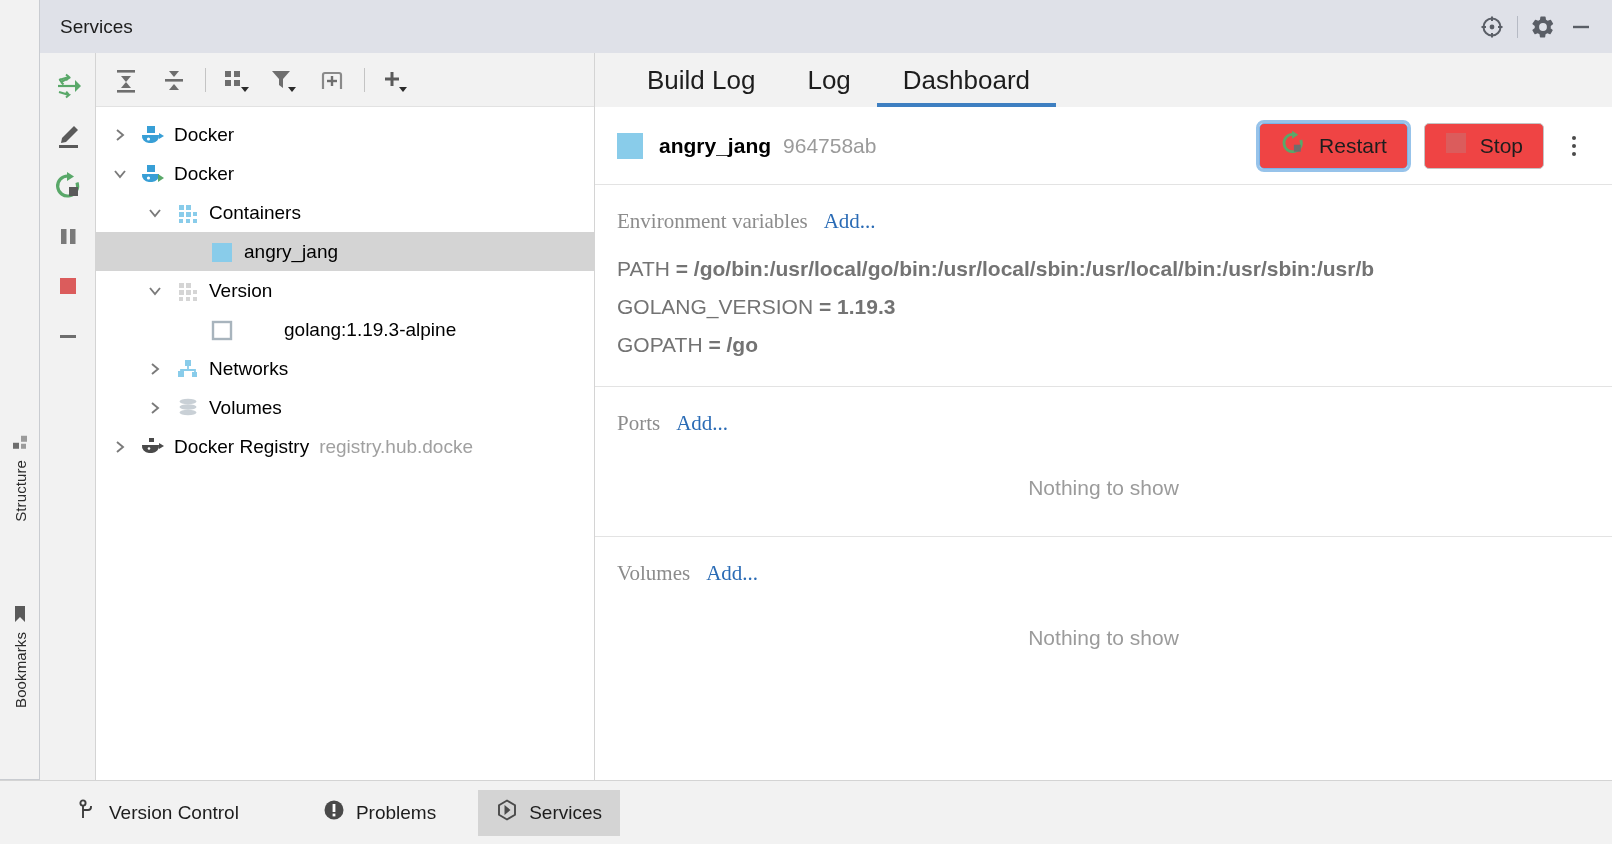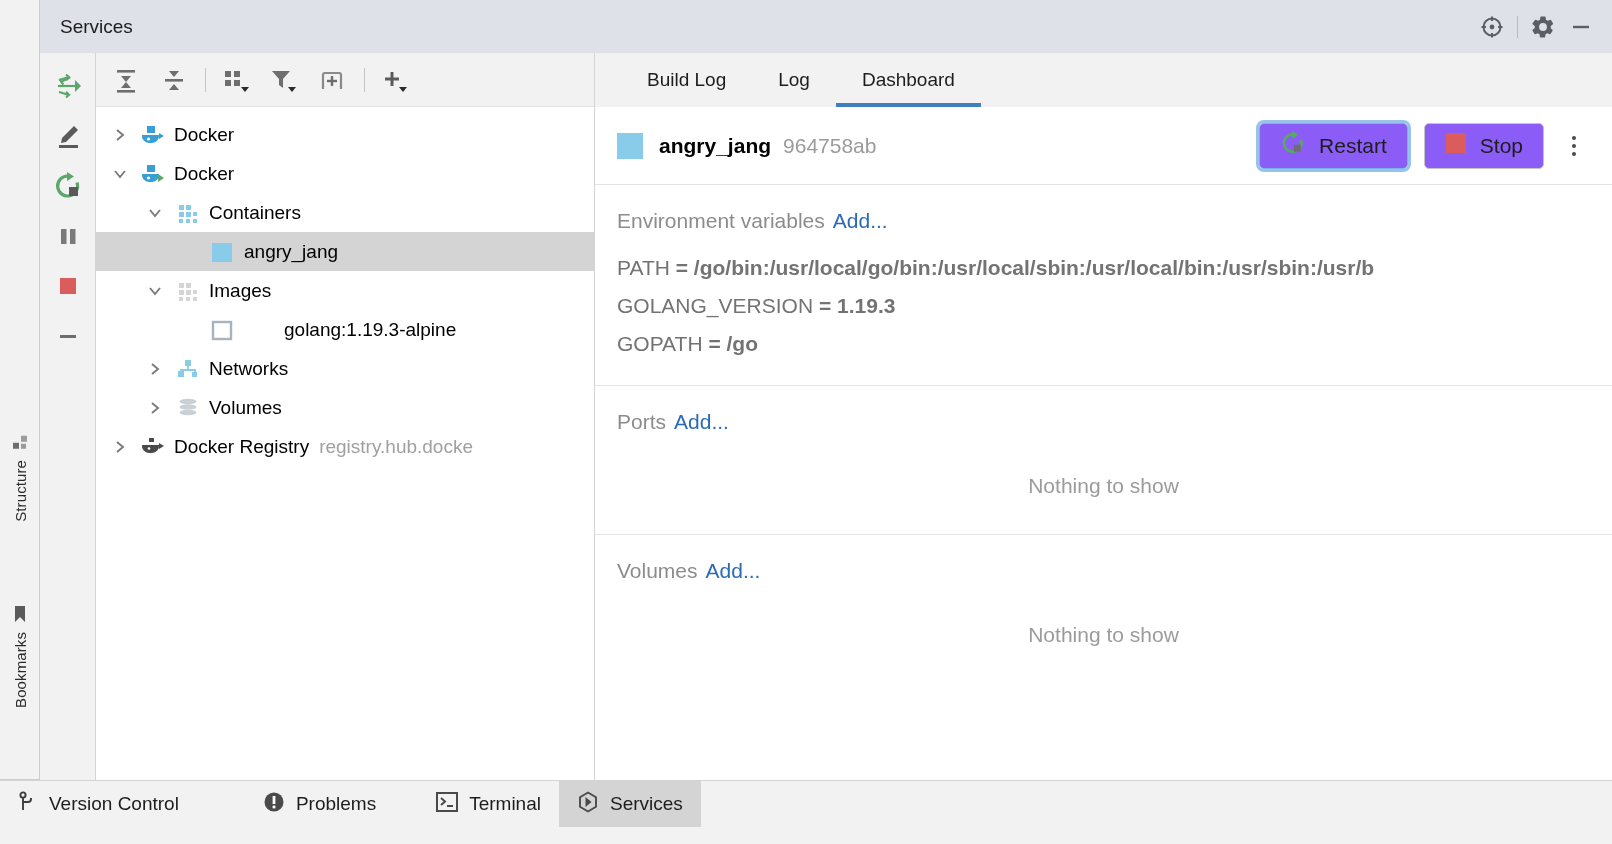"Build Log" .tab { font-size: 19px -> 26px }
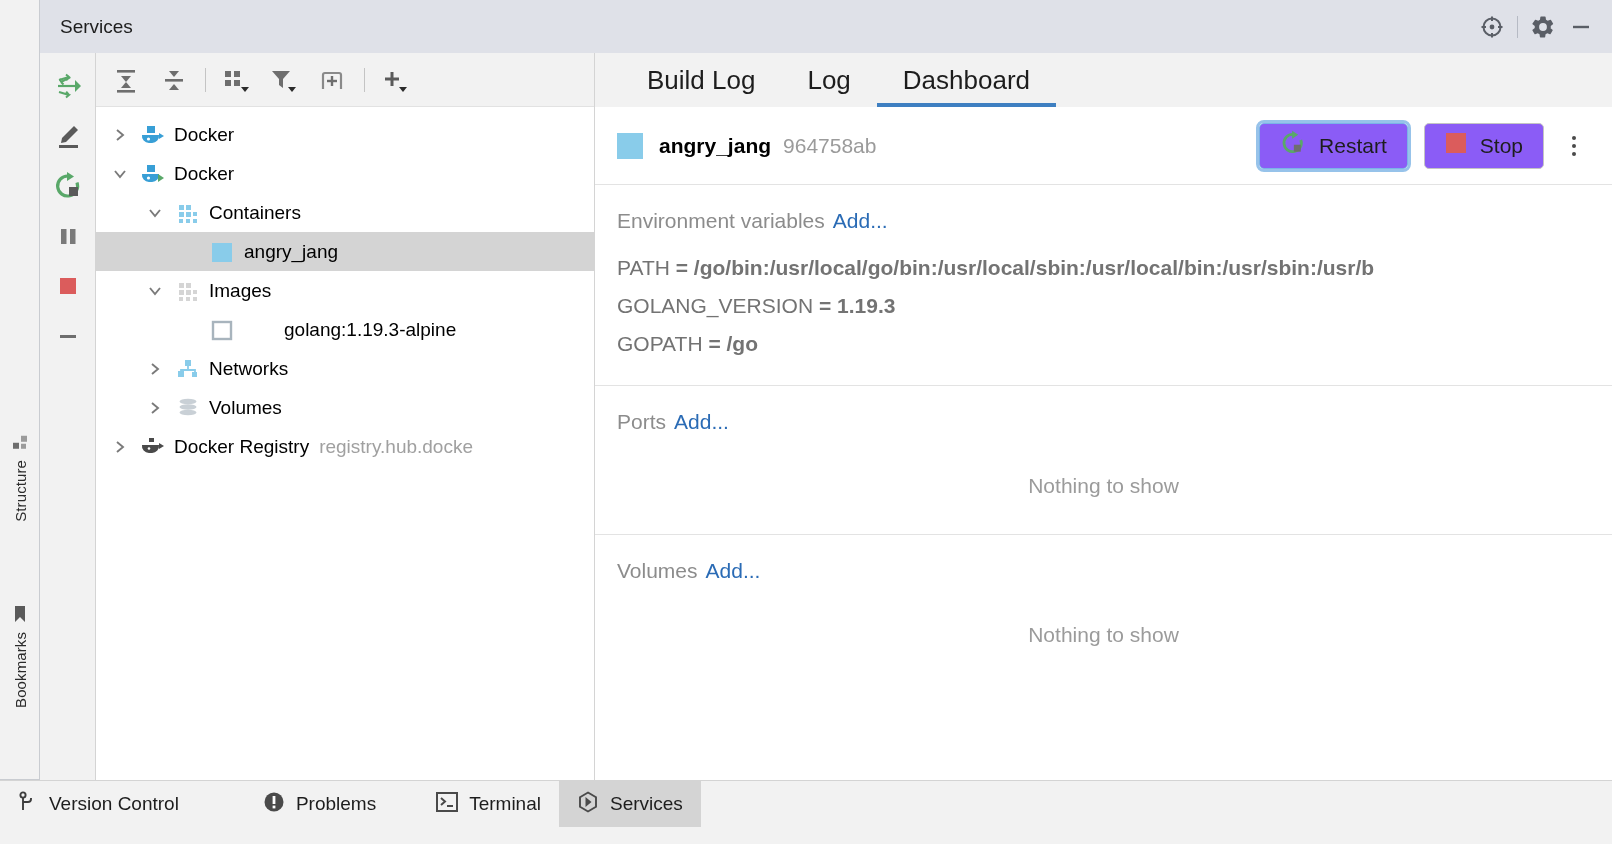"Restart" .btn { background: #8b5cf6 -> #ef4444 }
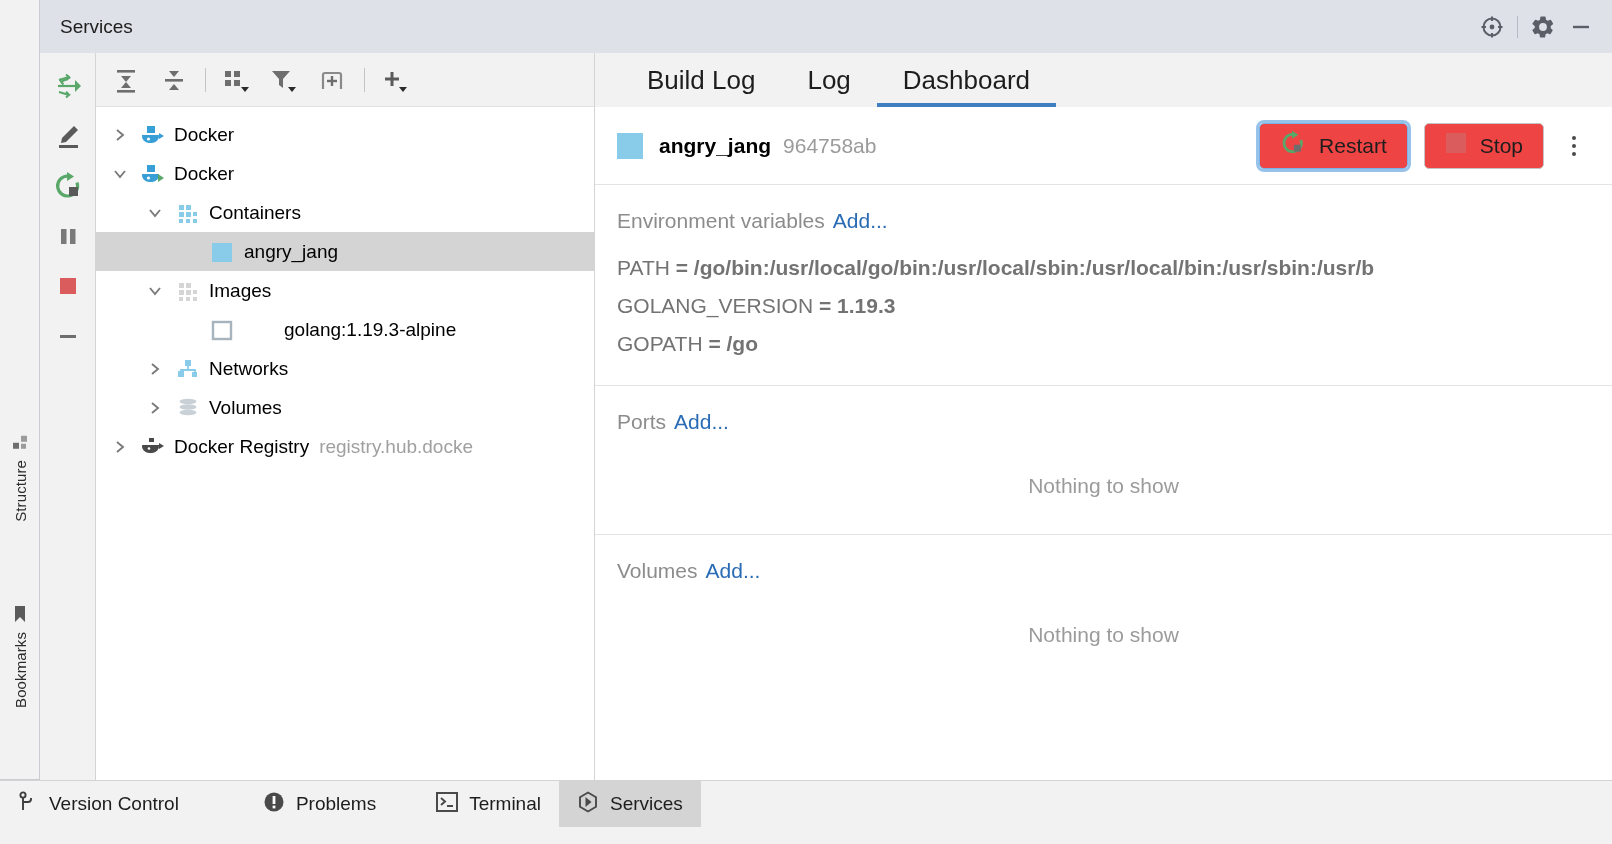"Environment variables" .sec-head { font-family: none -> Liberation Serif, serif; gap: 8px -> 16px }
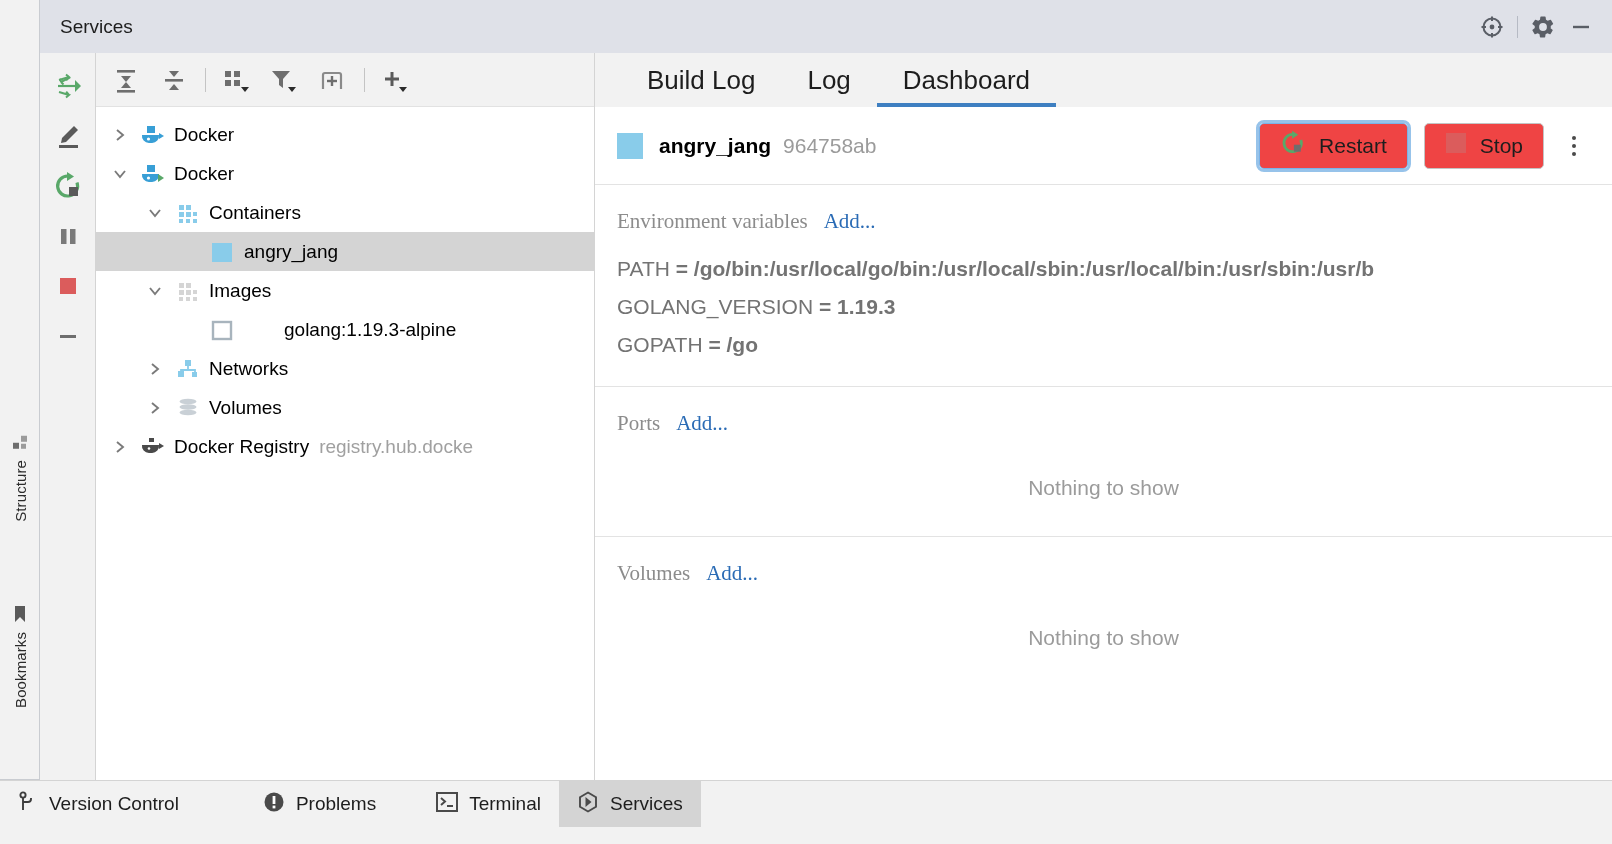"Images" span.tlabel { text: Images -> Version }
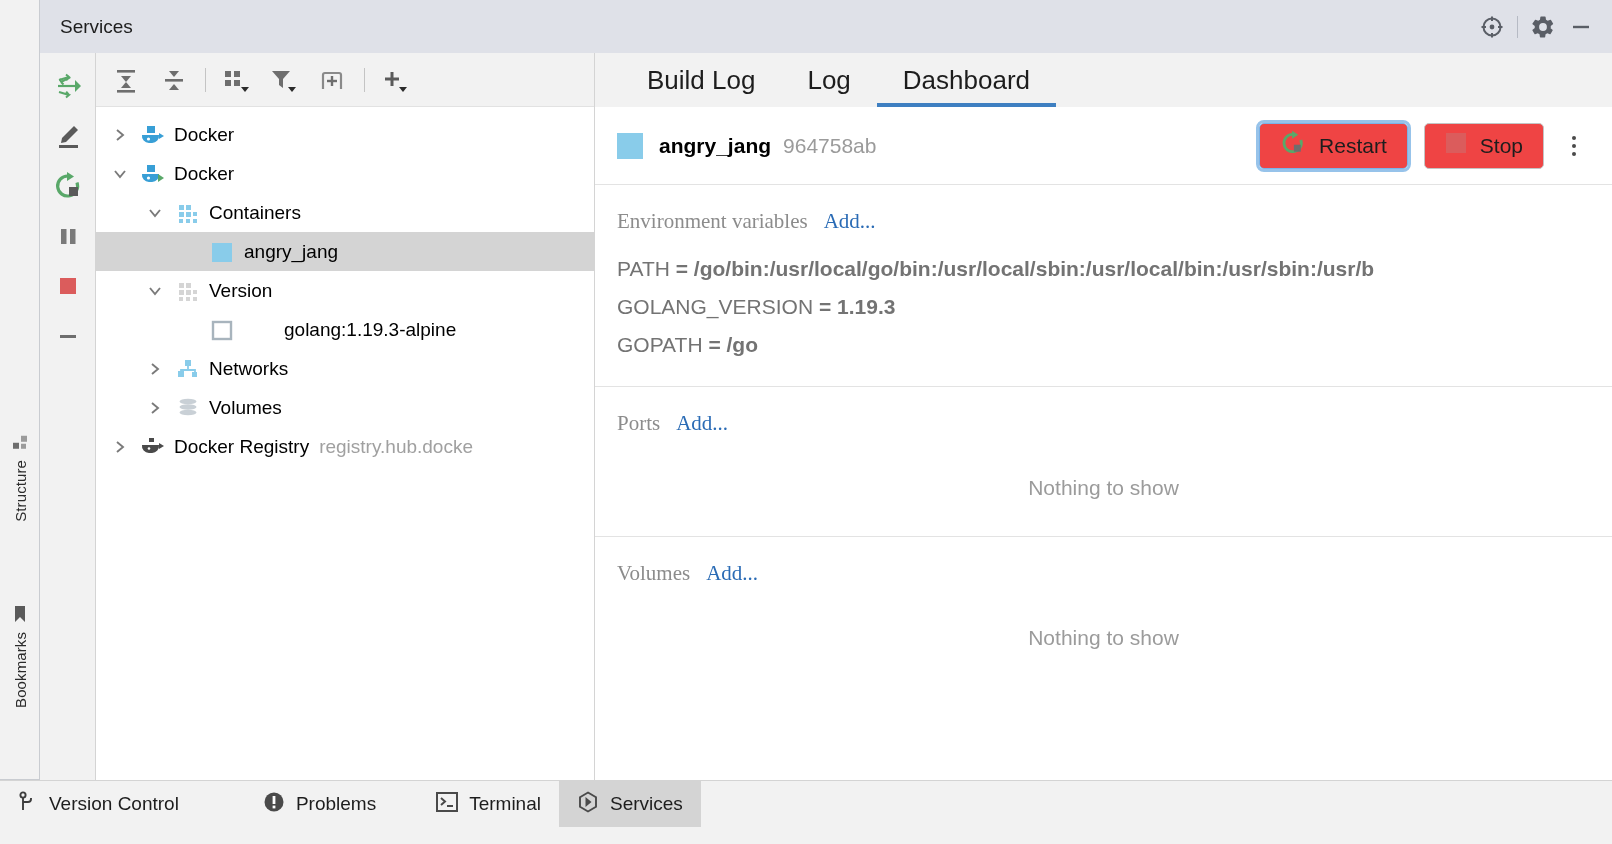"Version Control" .statusbar { align-items: flex-start -> center; padding-left: none -> 60px }
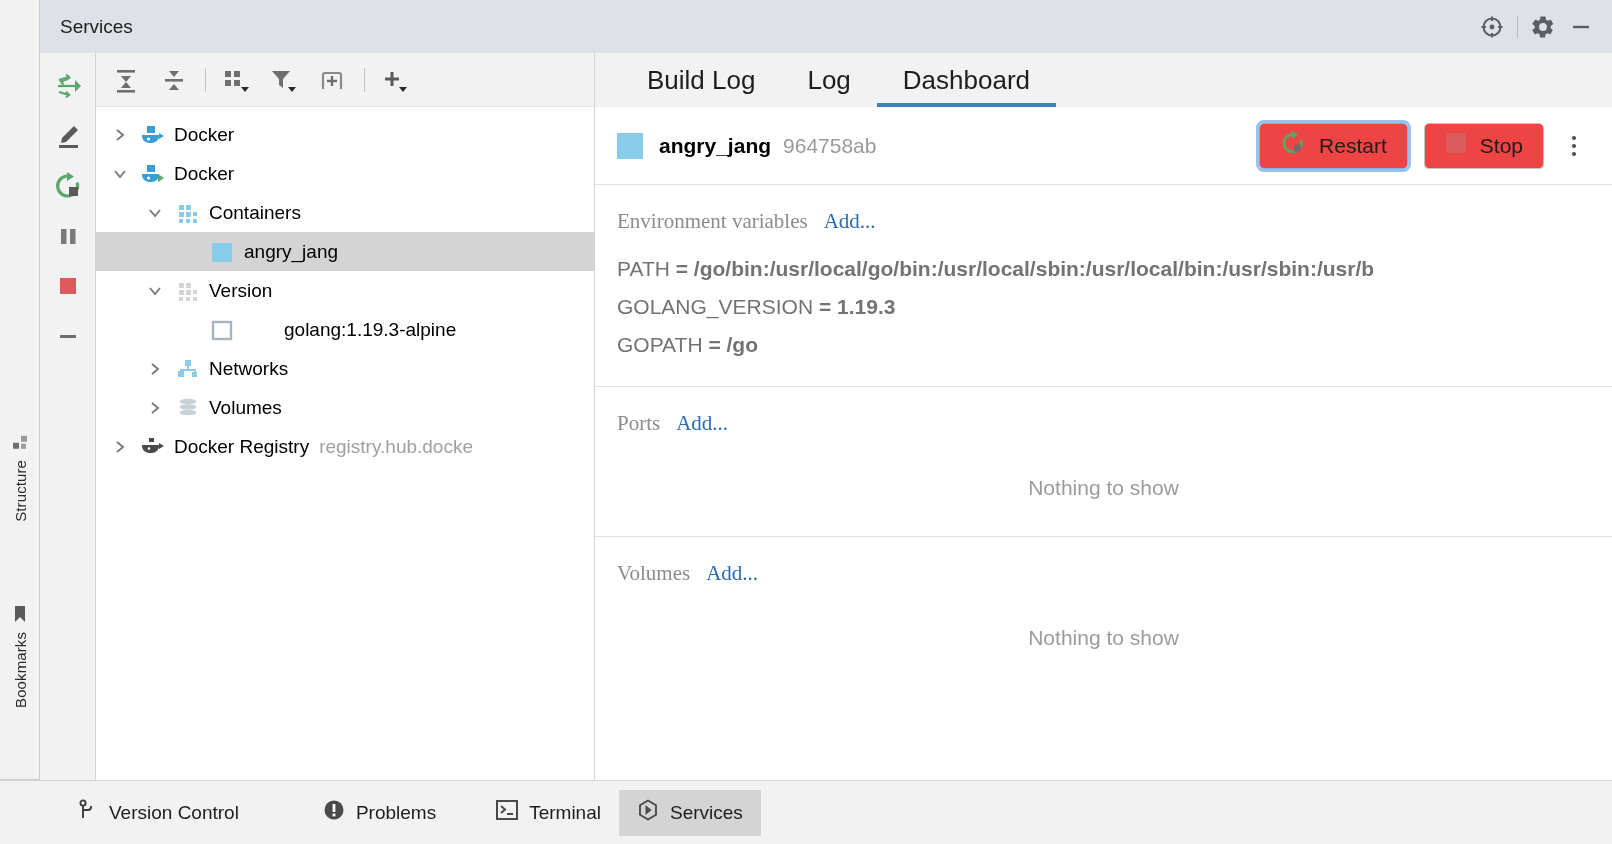"Terminal" div.sbitem { html: <div> <span> <svg> <rect></rect> <path></path> <rect></rect> </svg> </span> <span>Terminal</span> </div> -> none }
